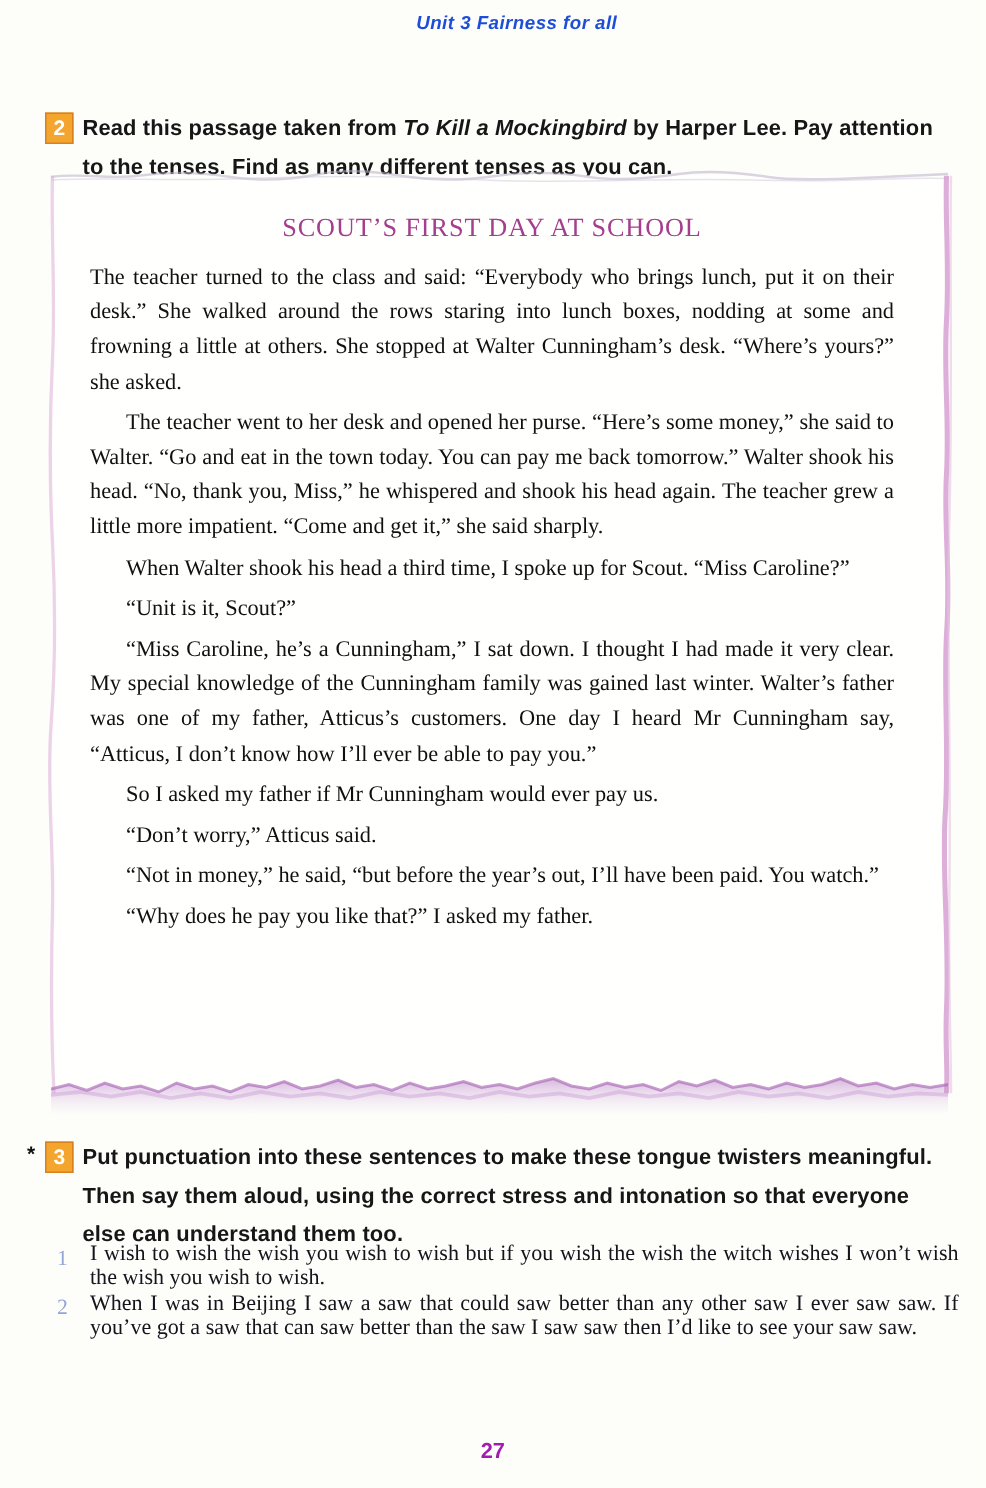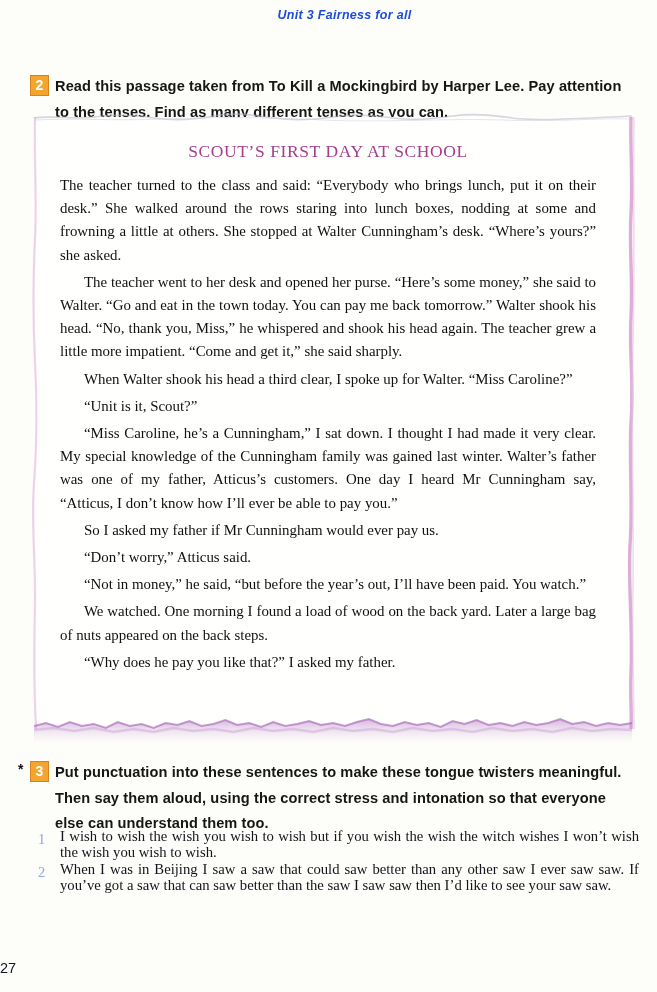"To Kill a Mockingbird" .ex-text .book { font-style: none -> italic }
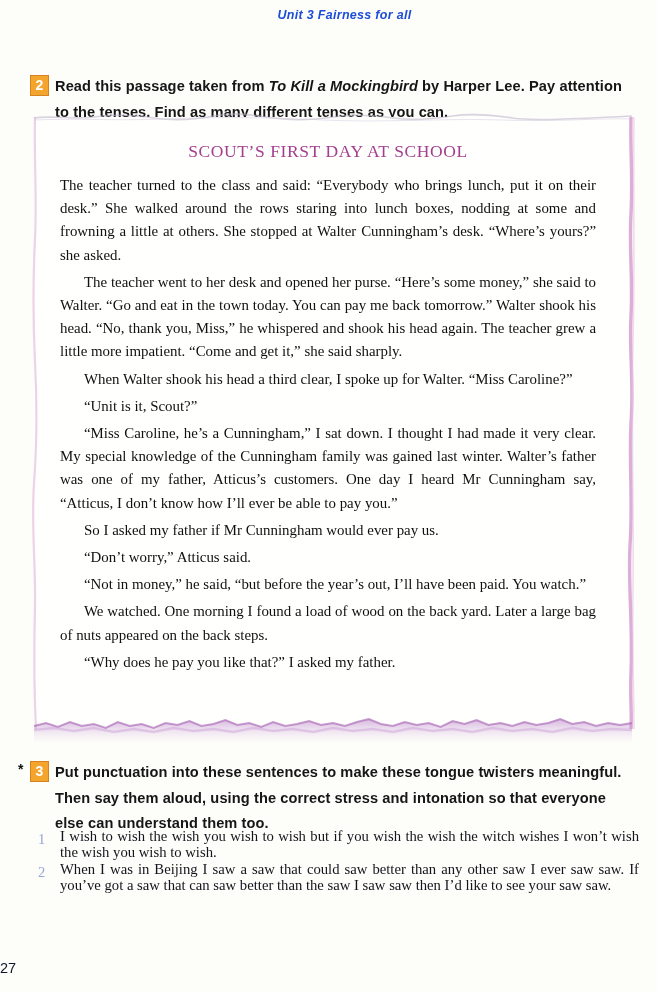"When Walter shook his head" p { text: clear, I spoke up for Walter -> time, I spoke up for Scout }
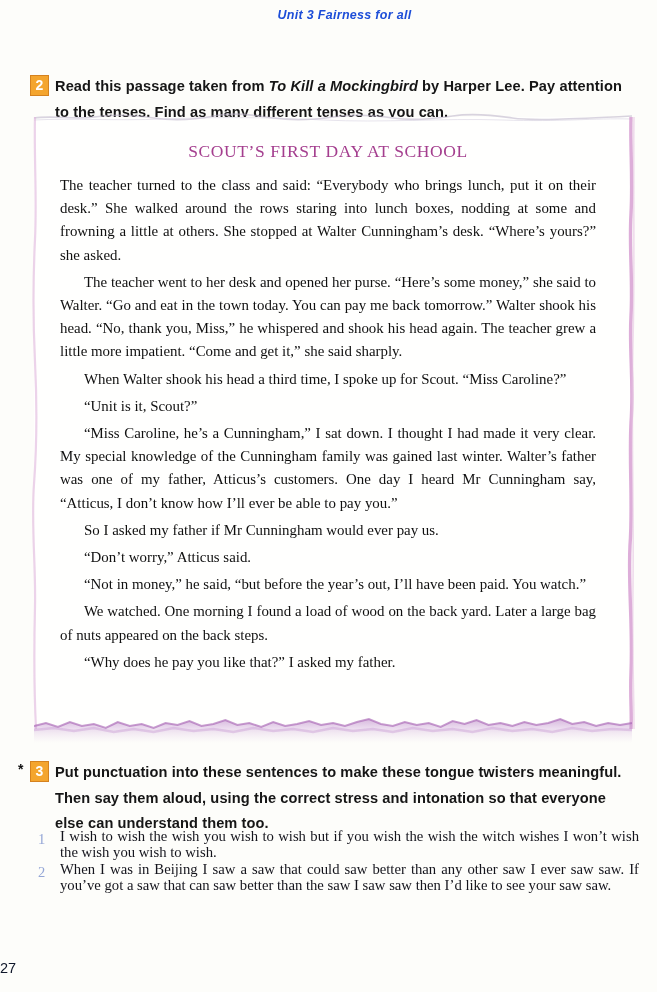"We watched. One morning I" p { html: <p>We watched. One morning I found a load of wood on the back yard. Later a large bag of nuts appeared on the back steps.</p> -> none }
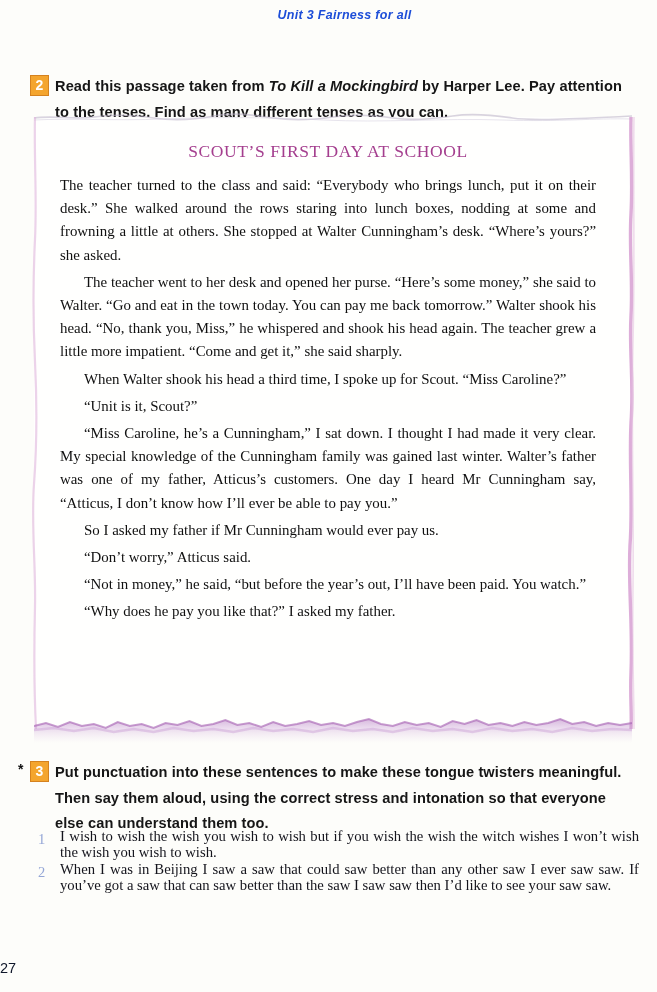"27" .page-number { color: #0f172a -> #a21caf; font-weight: normal -> bold; text-align: left -> center }
